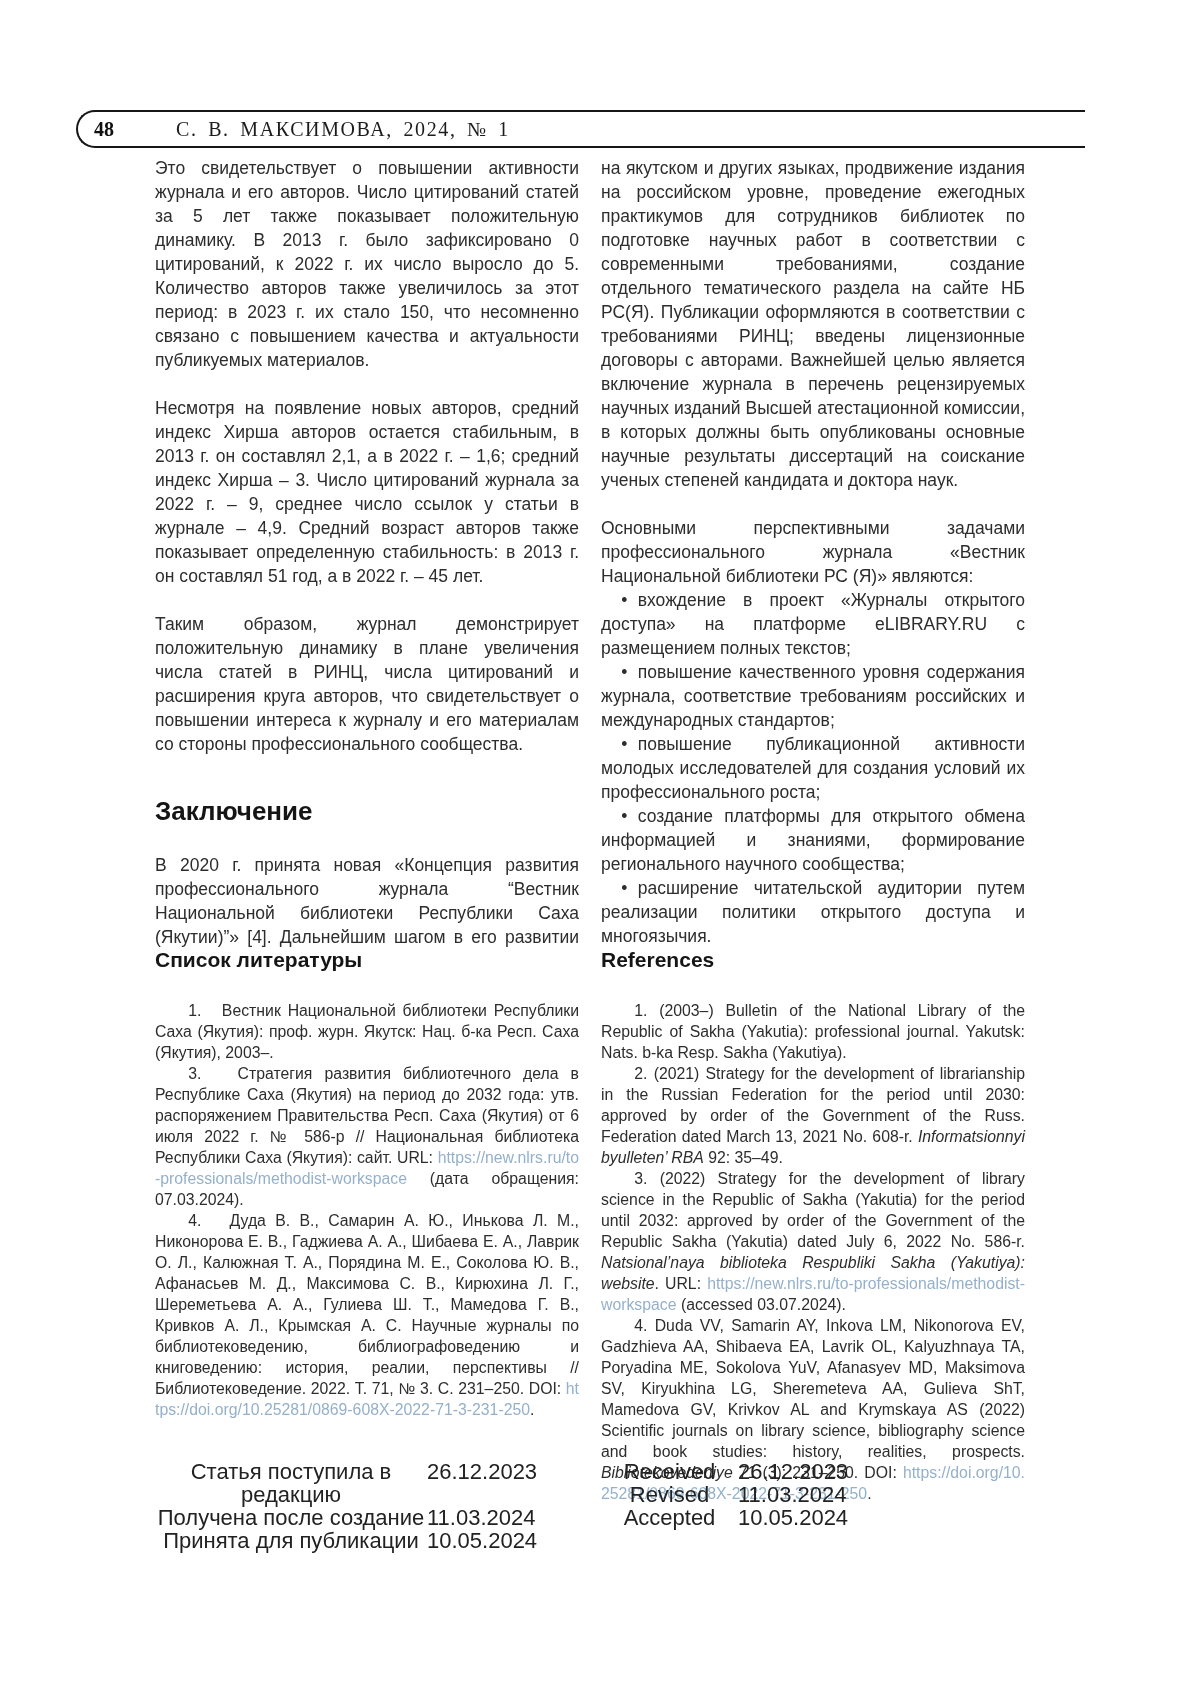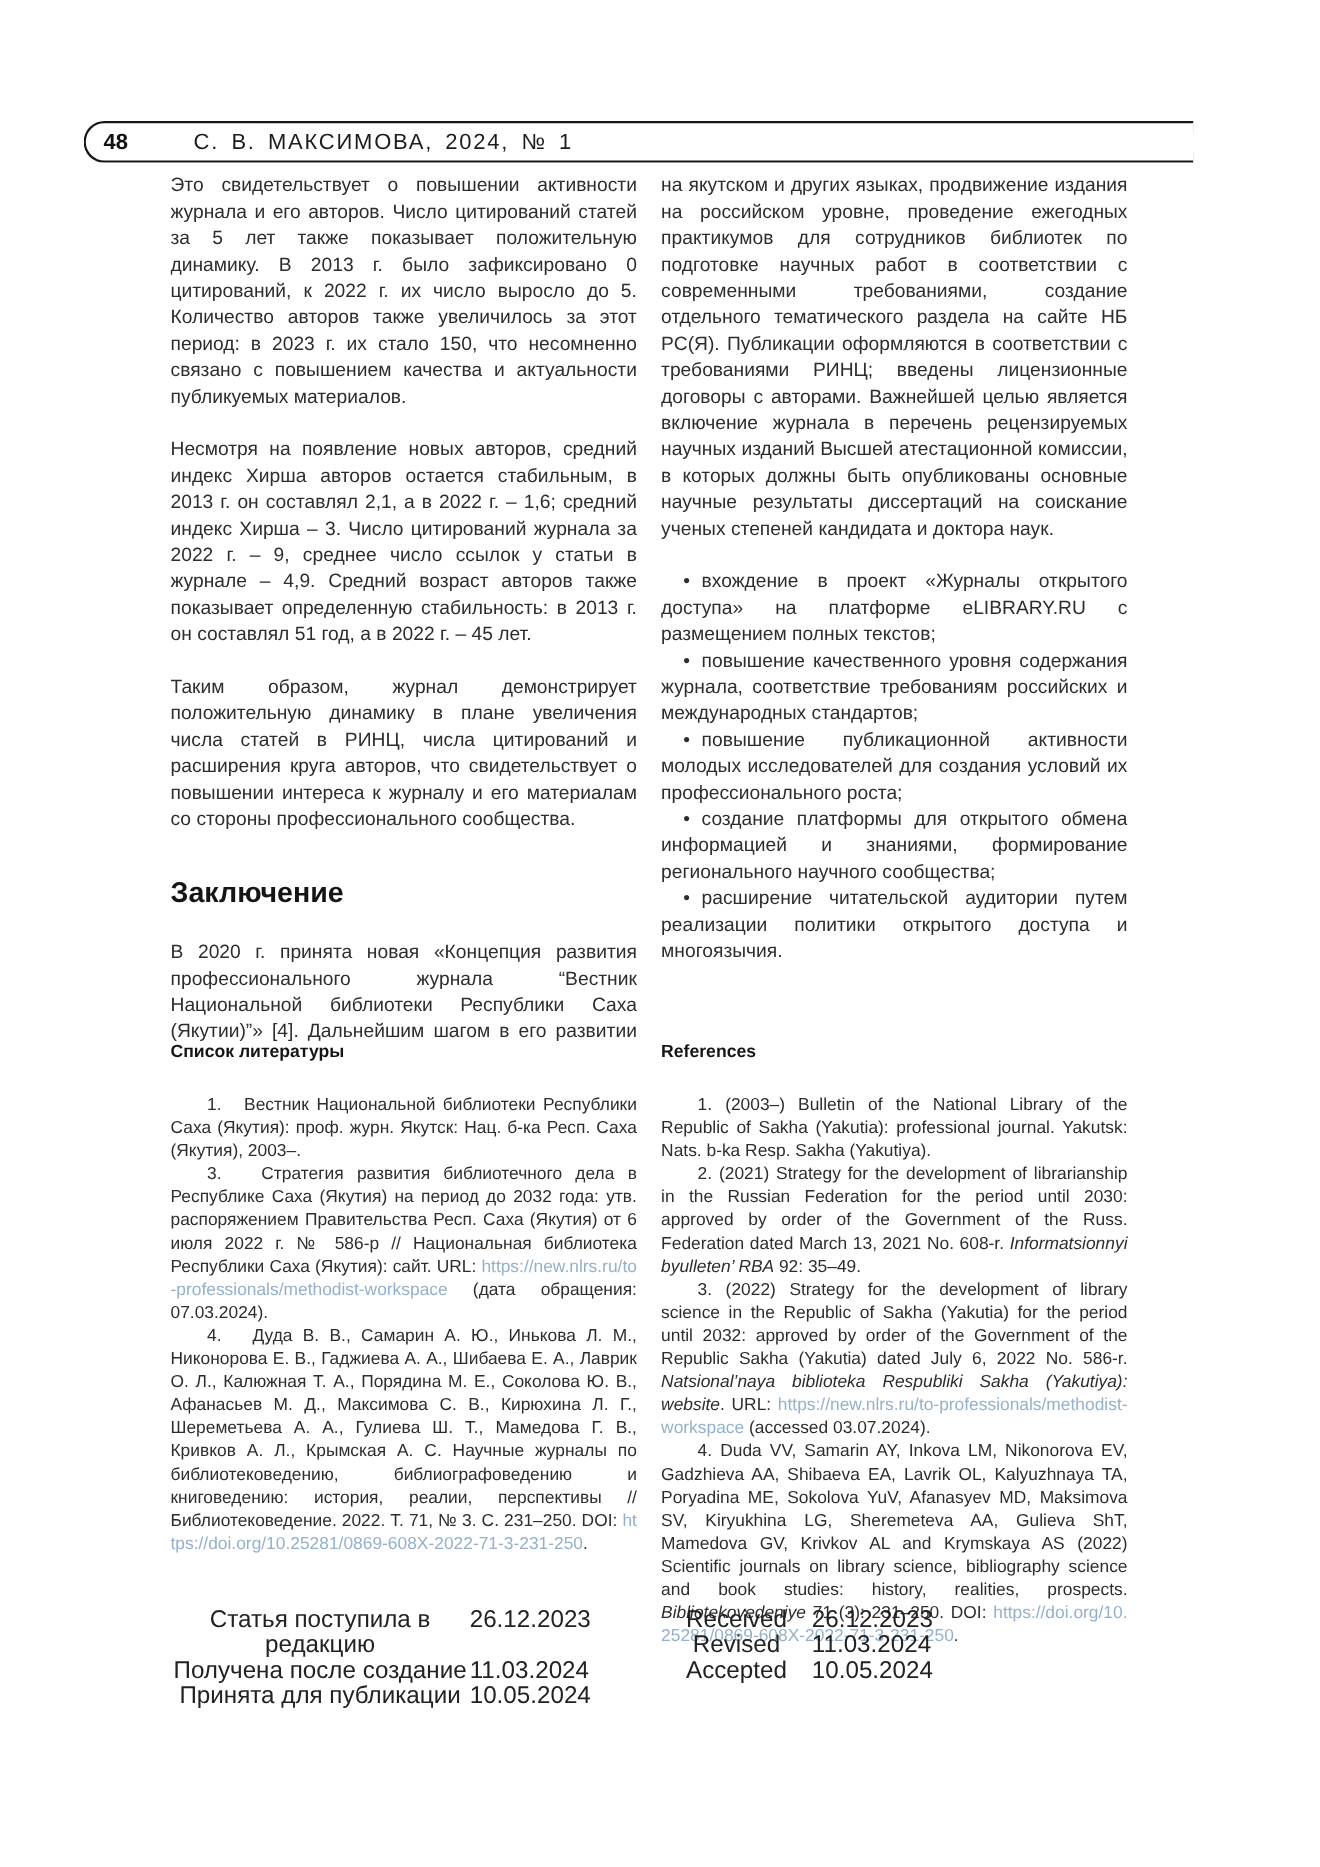"48" .header-bar { font-family: none -> Liberation Serif, serif }
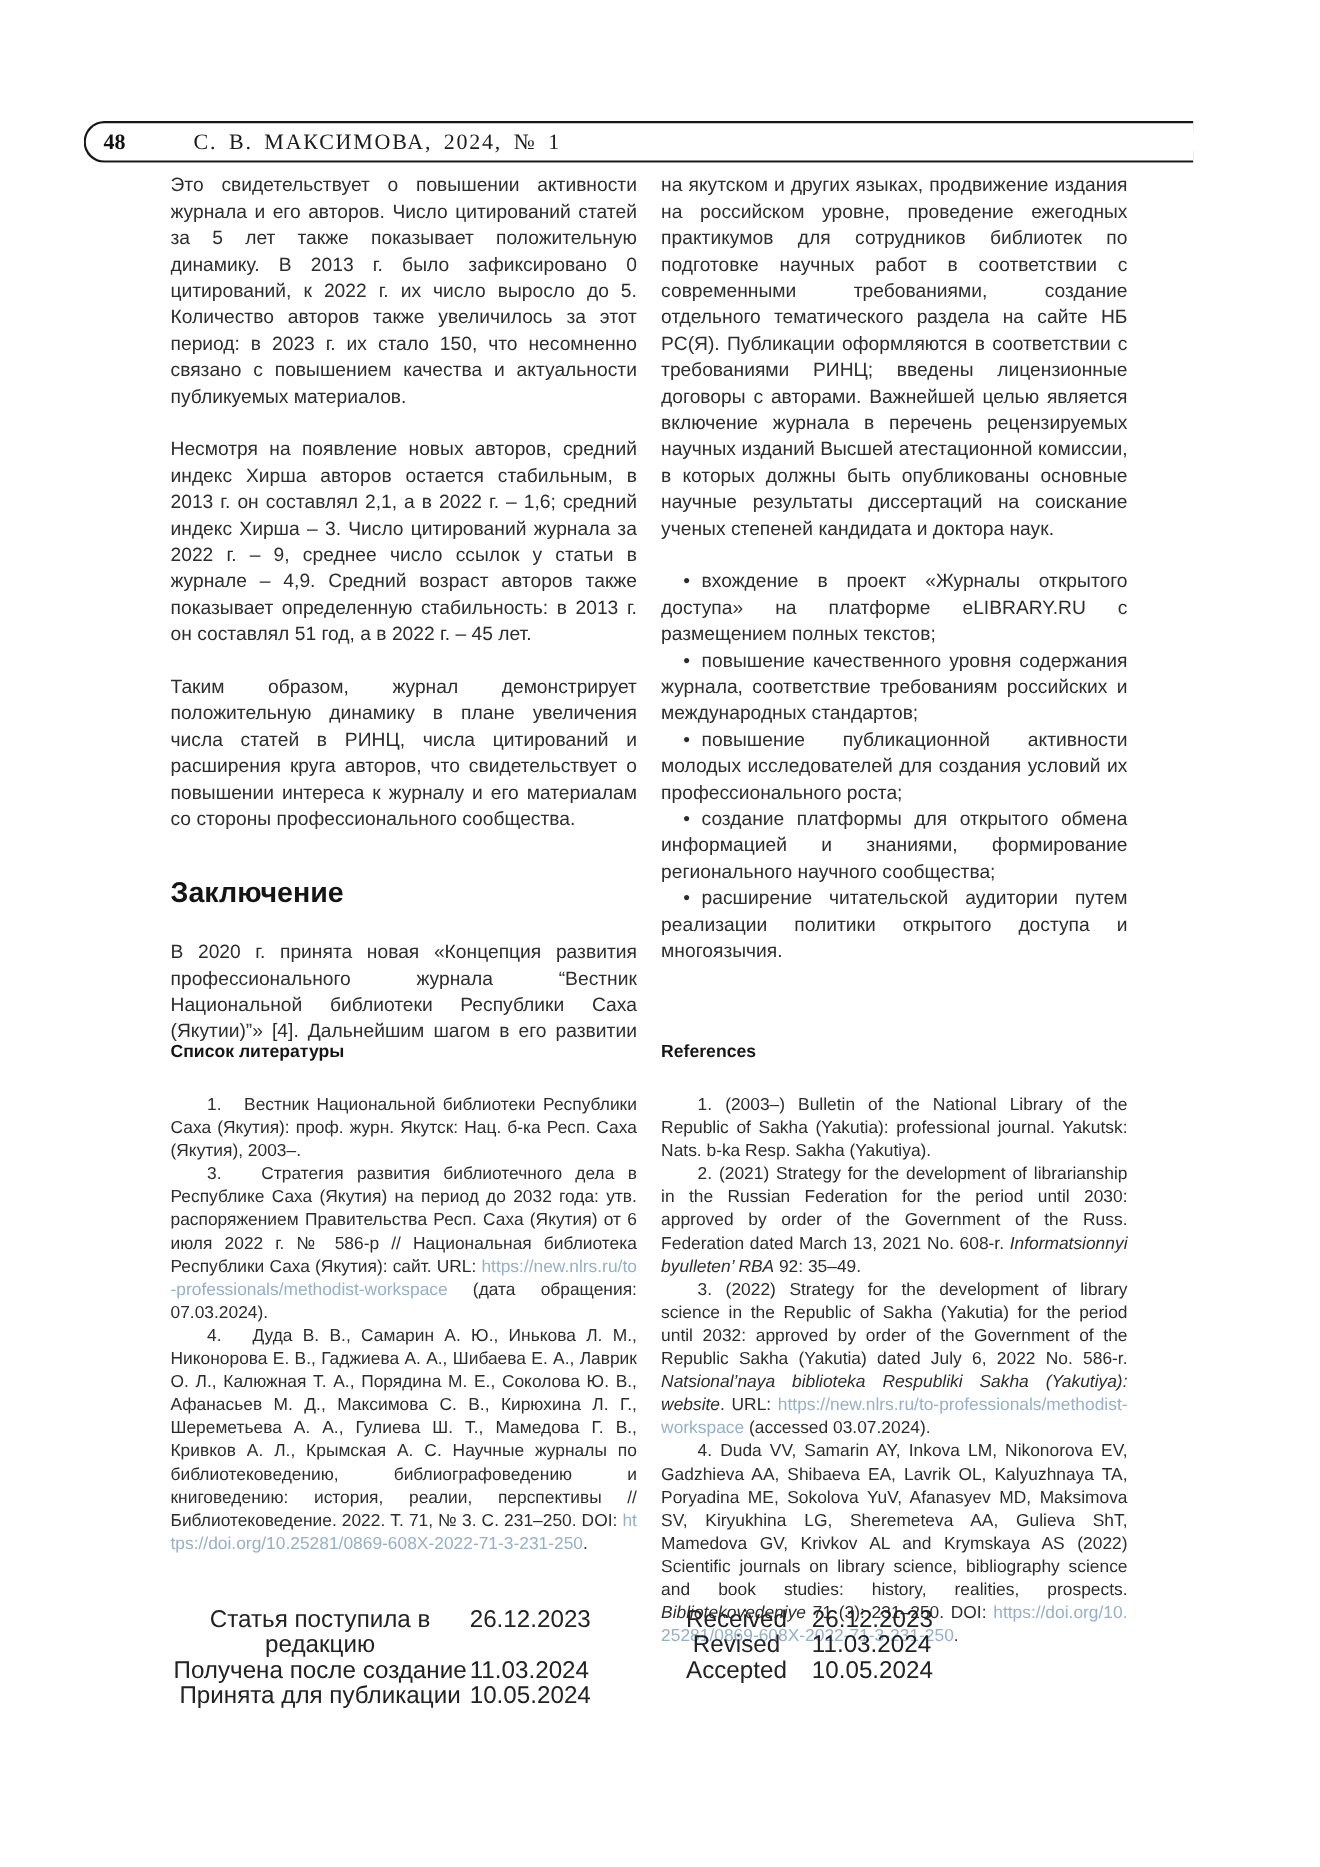"Основными перспективными задачами" p.body-p { html: none -> <p>Основными перспективными задачами профессионального журнала «Вестник Национальной библиотеки РС (Я)» являются:</p> }
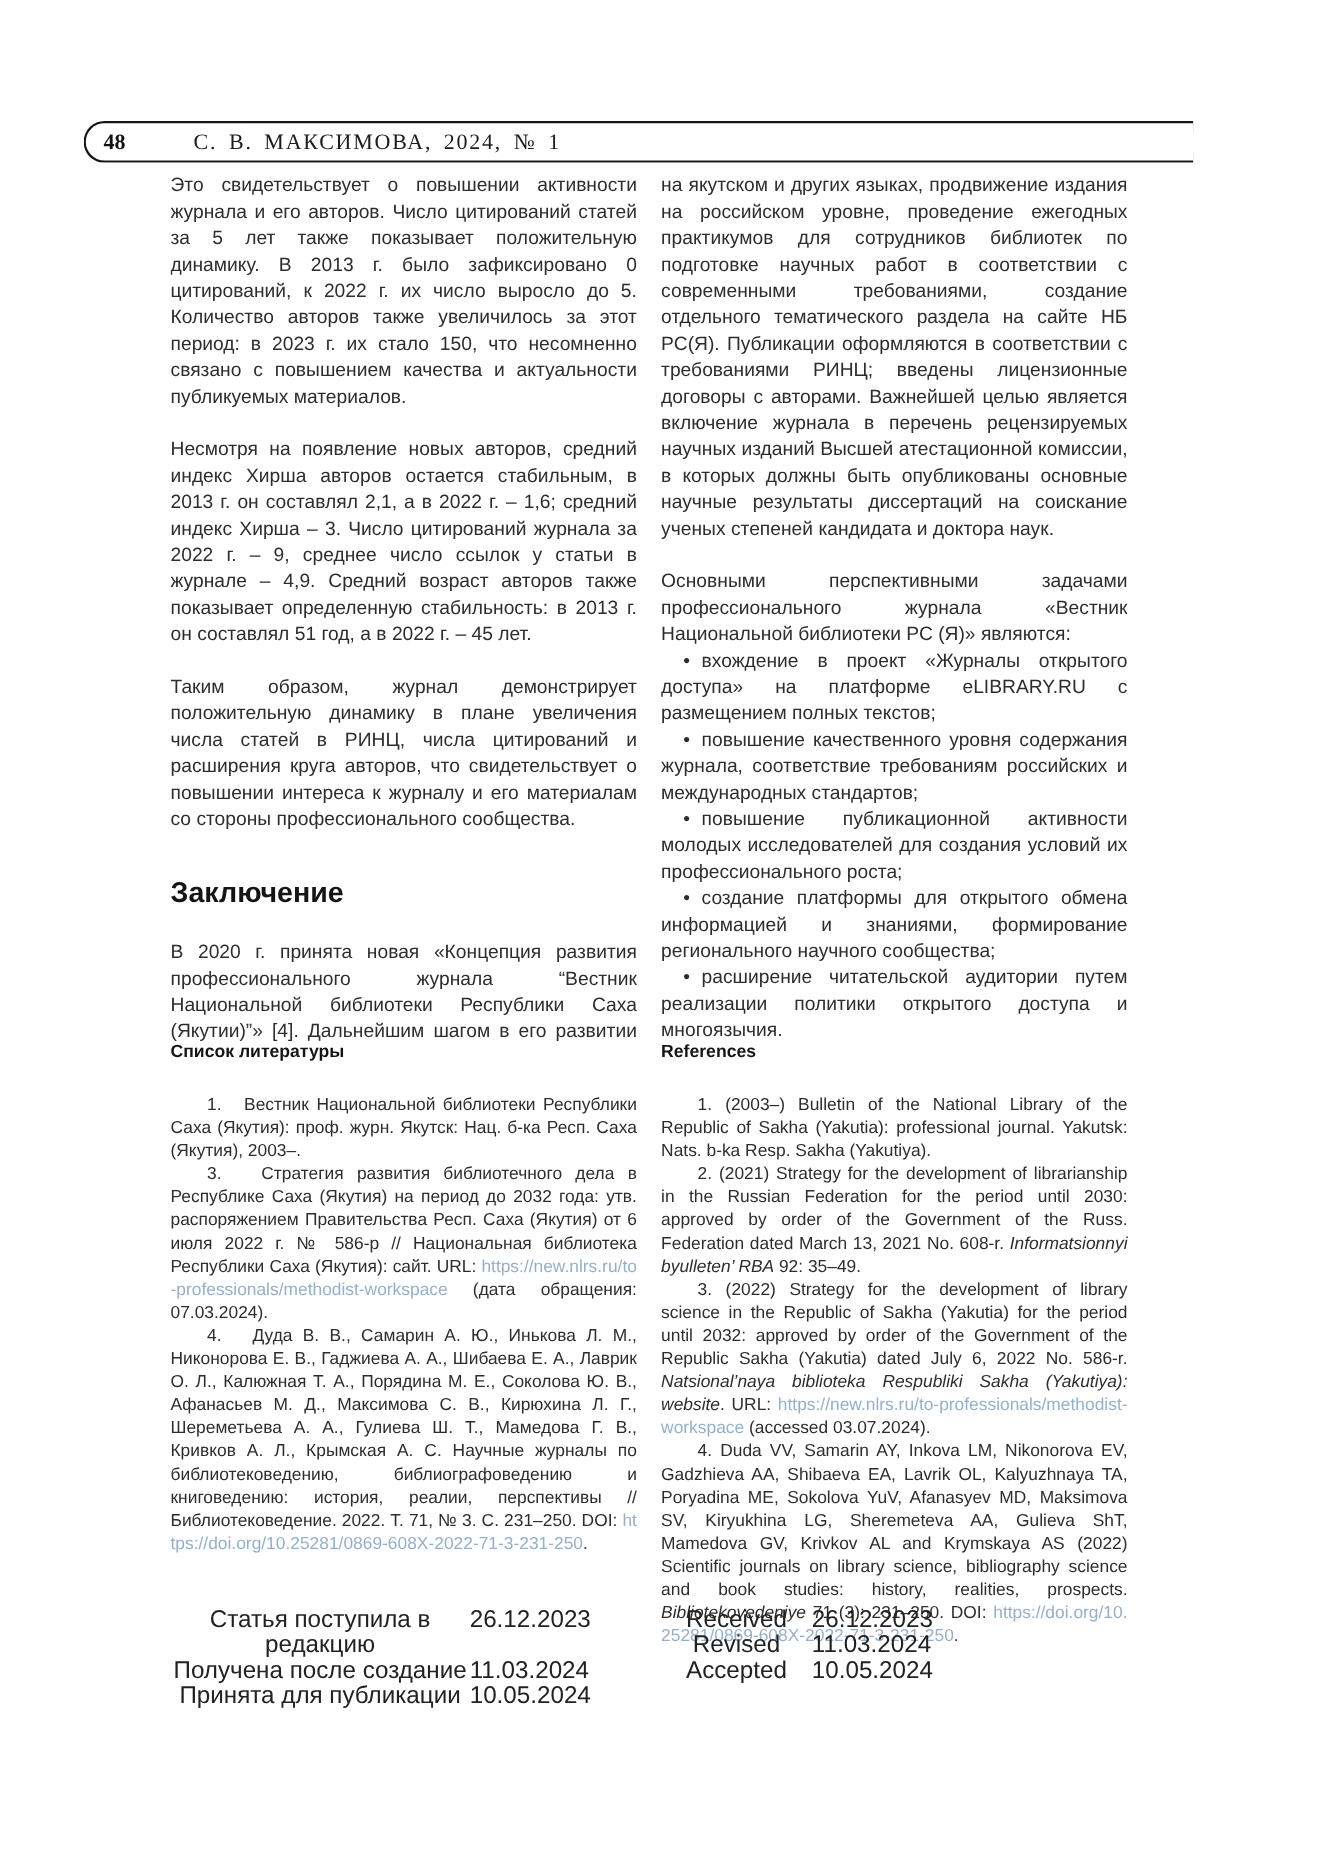"Список литературы" h2.refs-h { font-size: 16px -> 21px }
